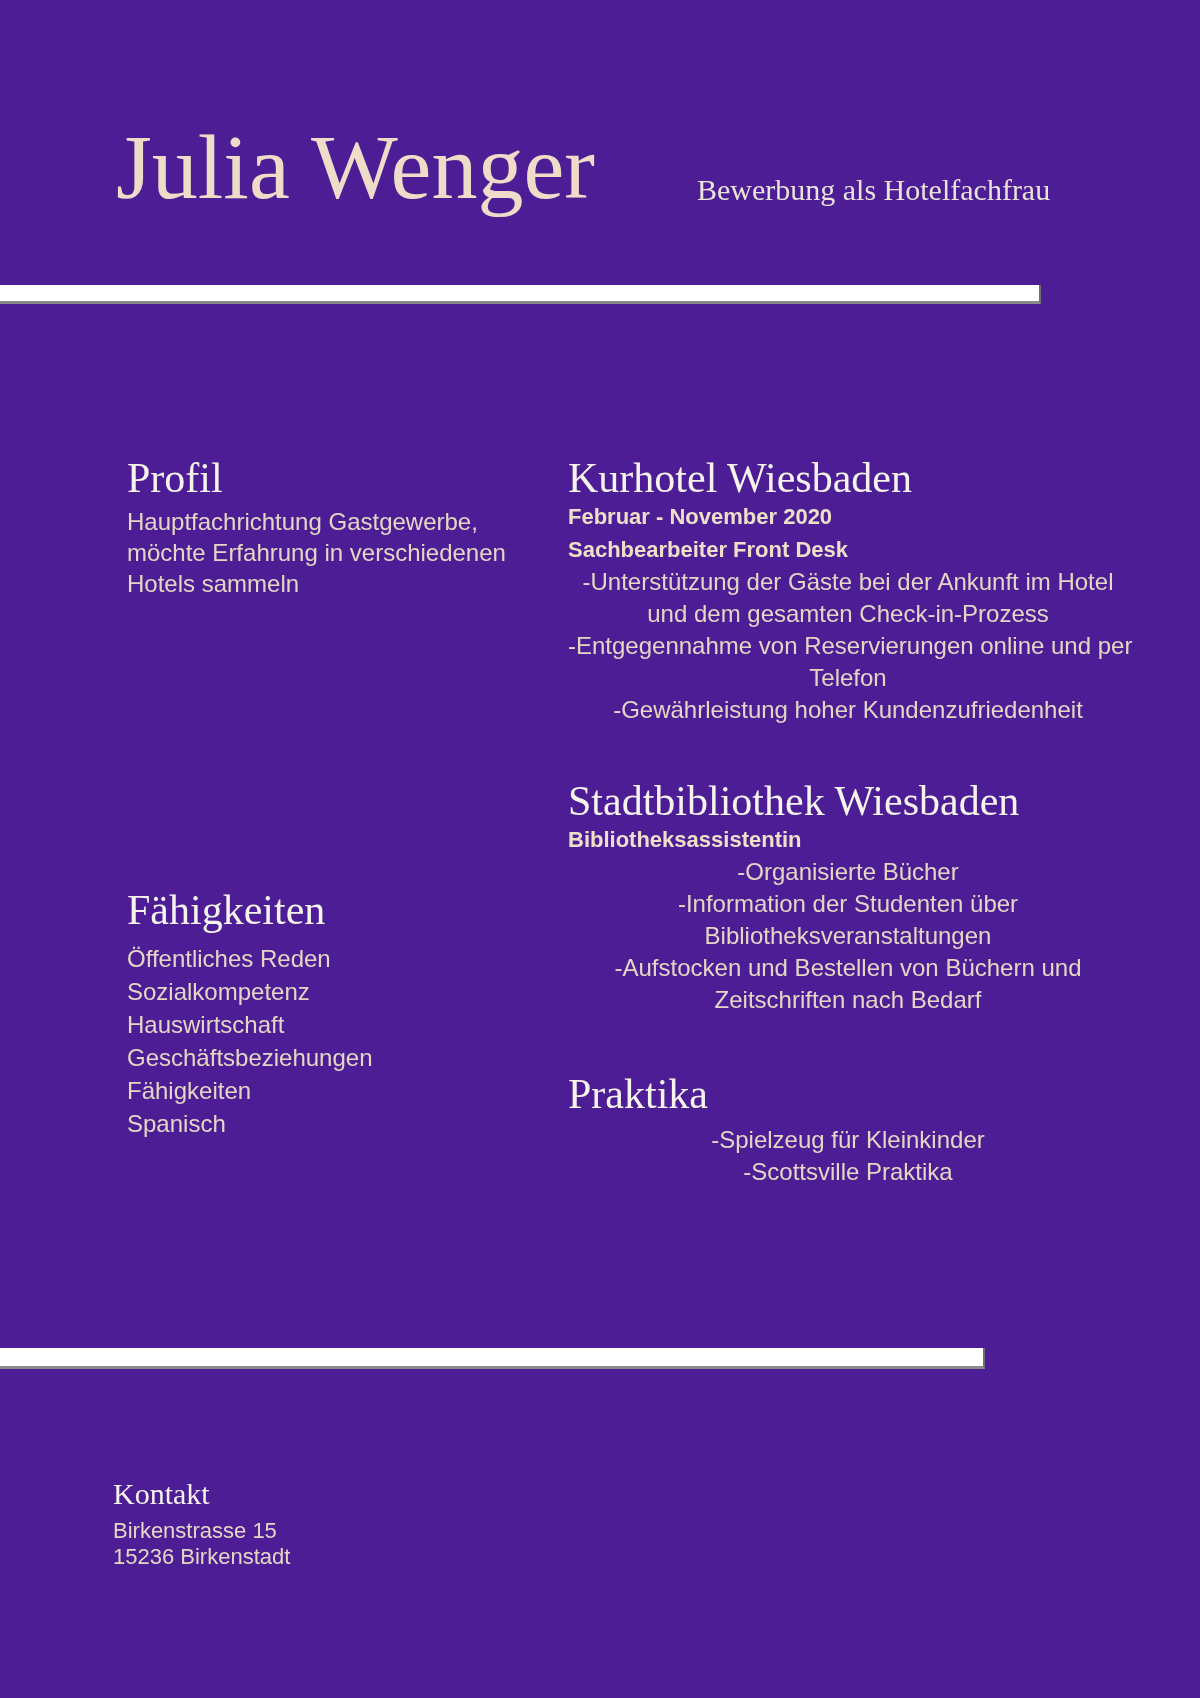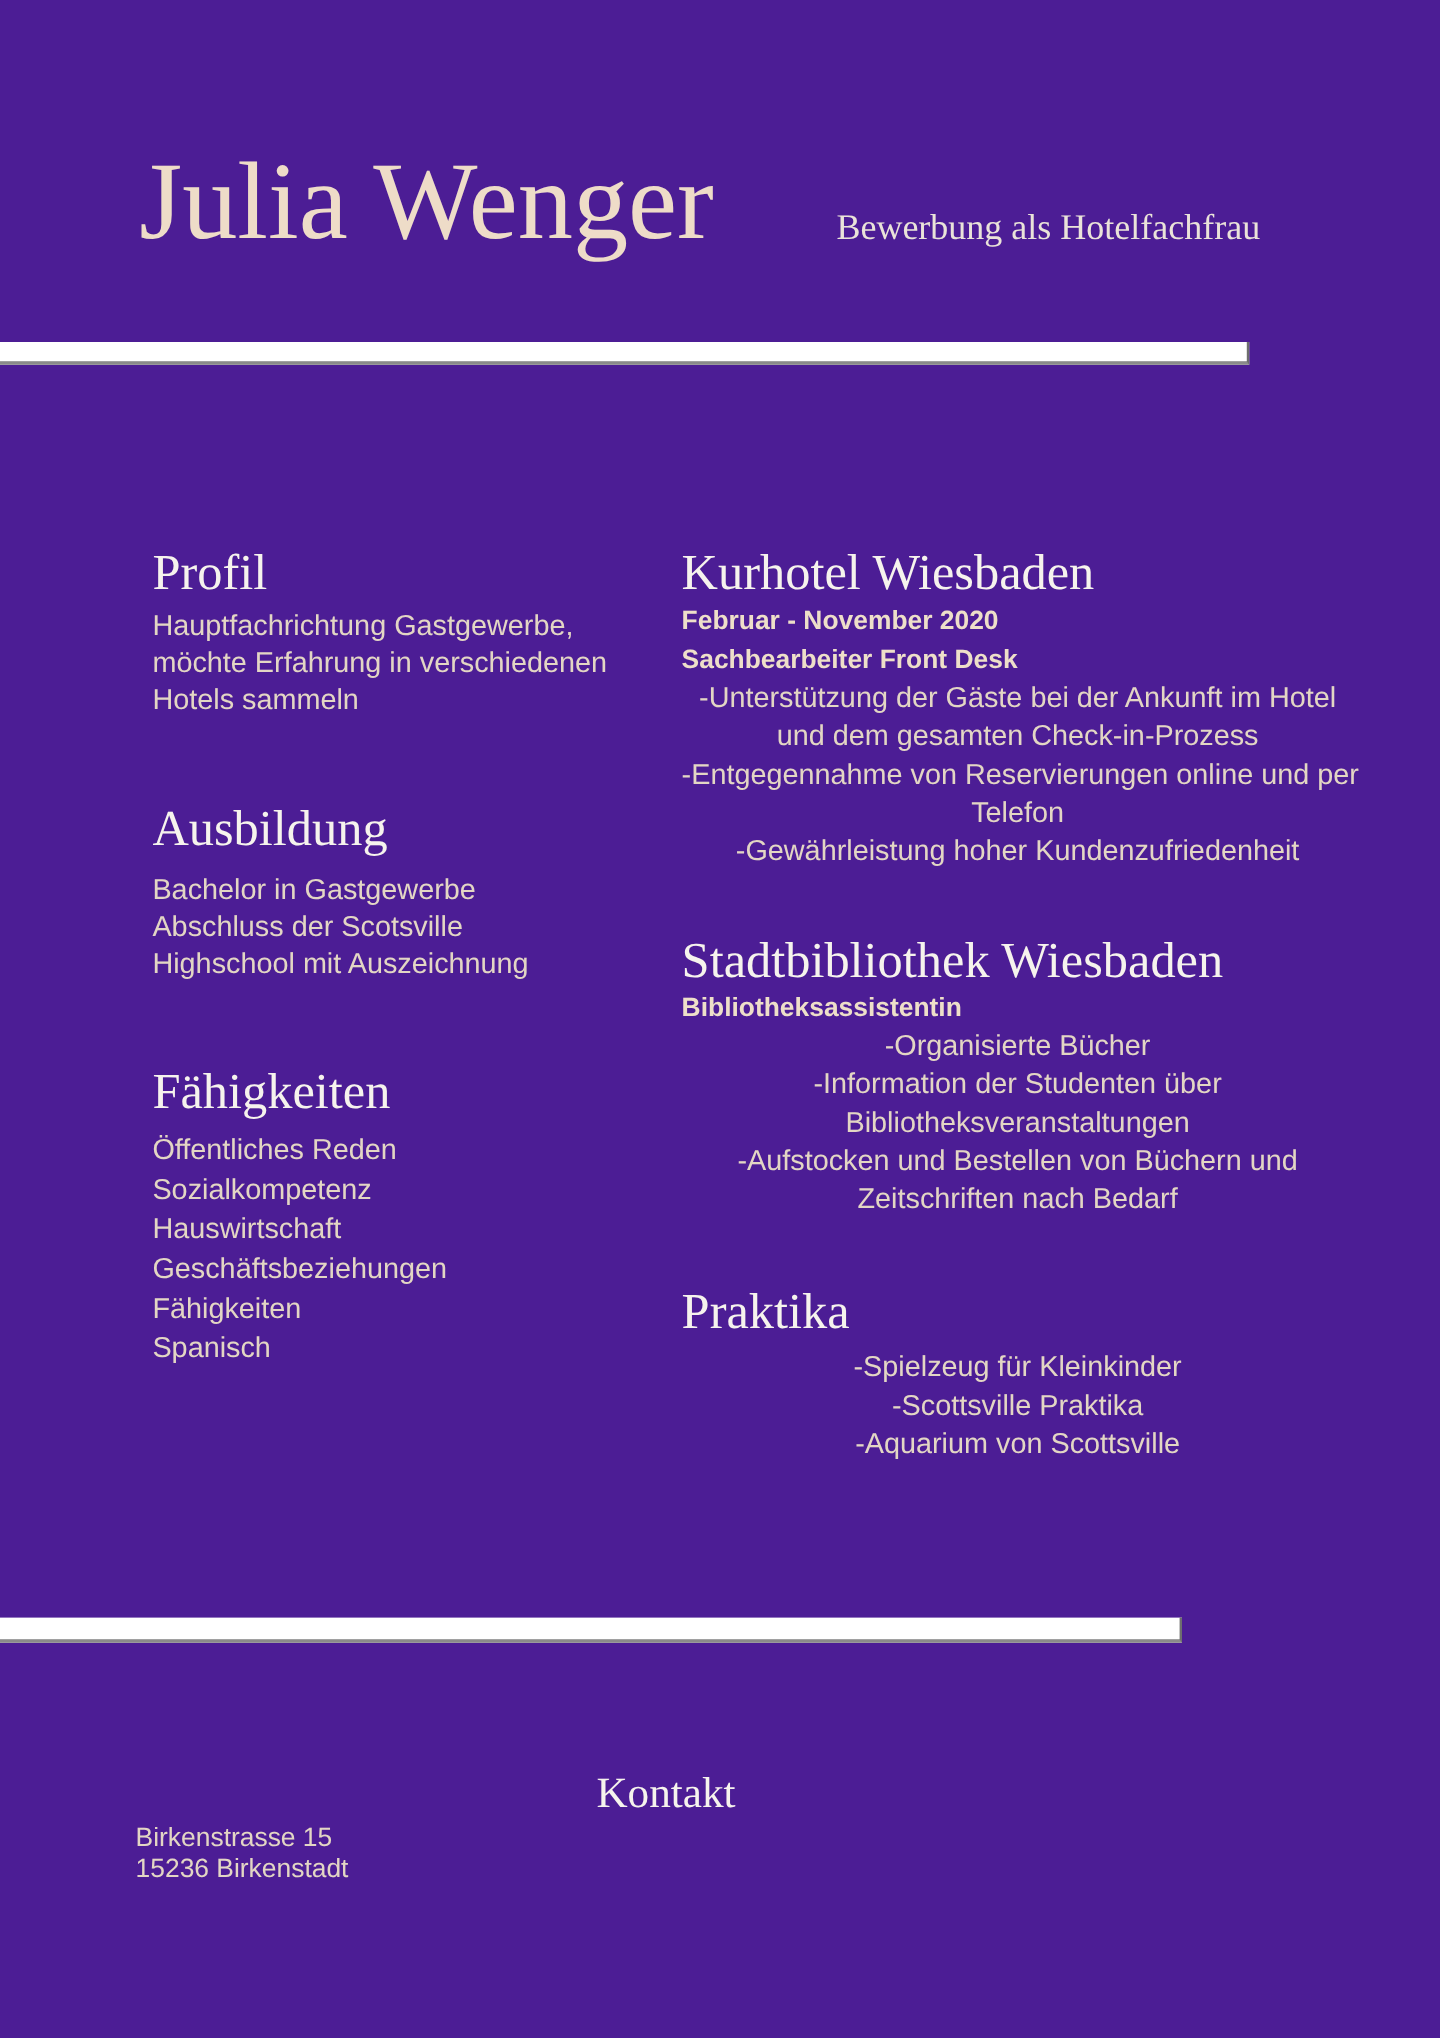"Ausbildung" section.sec { html: <section> <h2>Ausbildung</h2> <div> <div>Bachelor in Gastgewerbe</div> <div>Abschluss der Scotsville</div> <div>Highschool mit Auszeichnung</div> </div> </section> -> none }
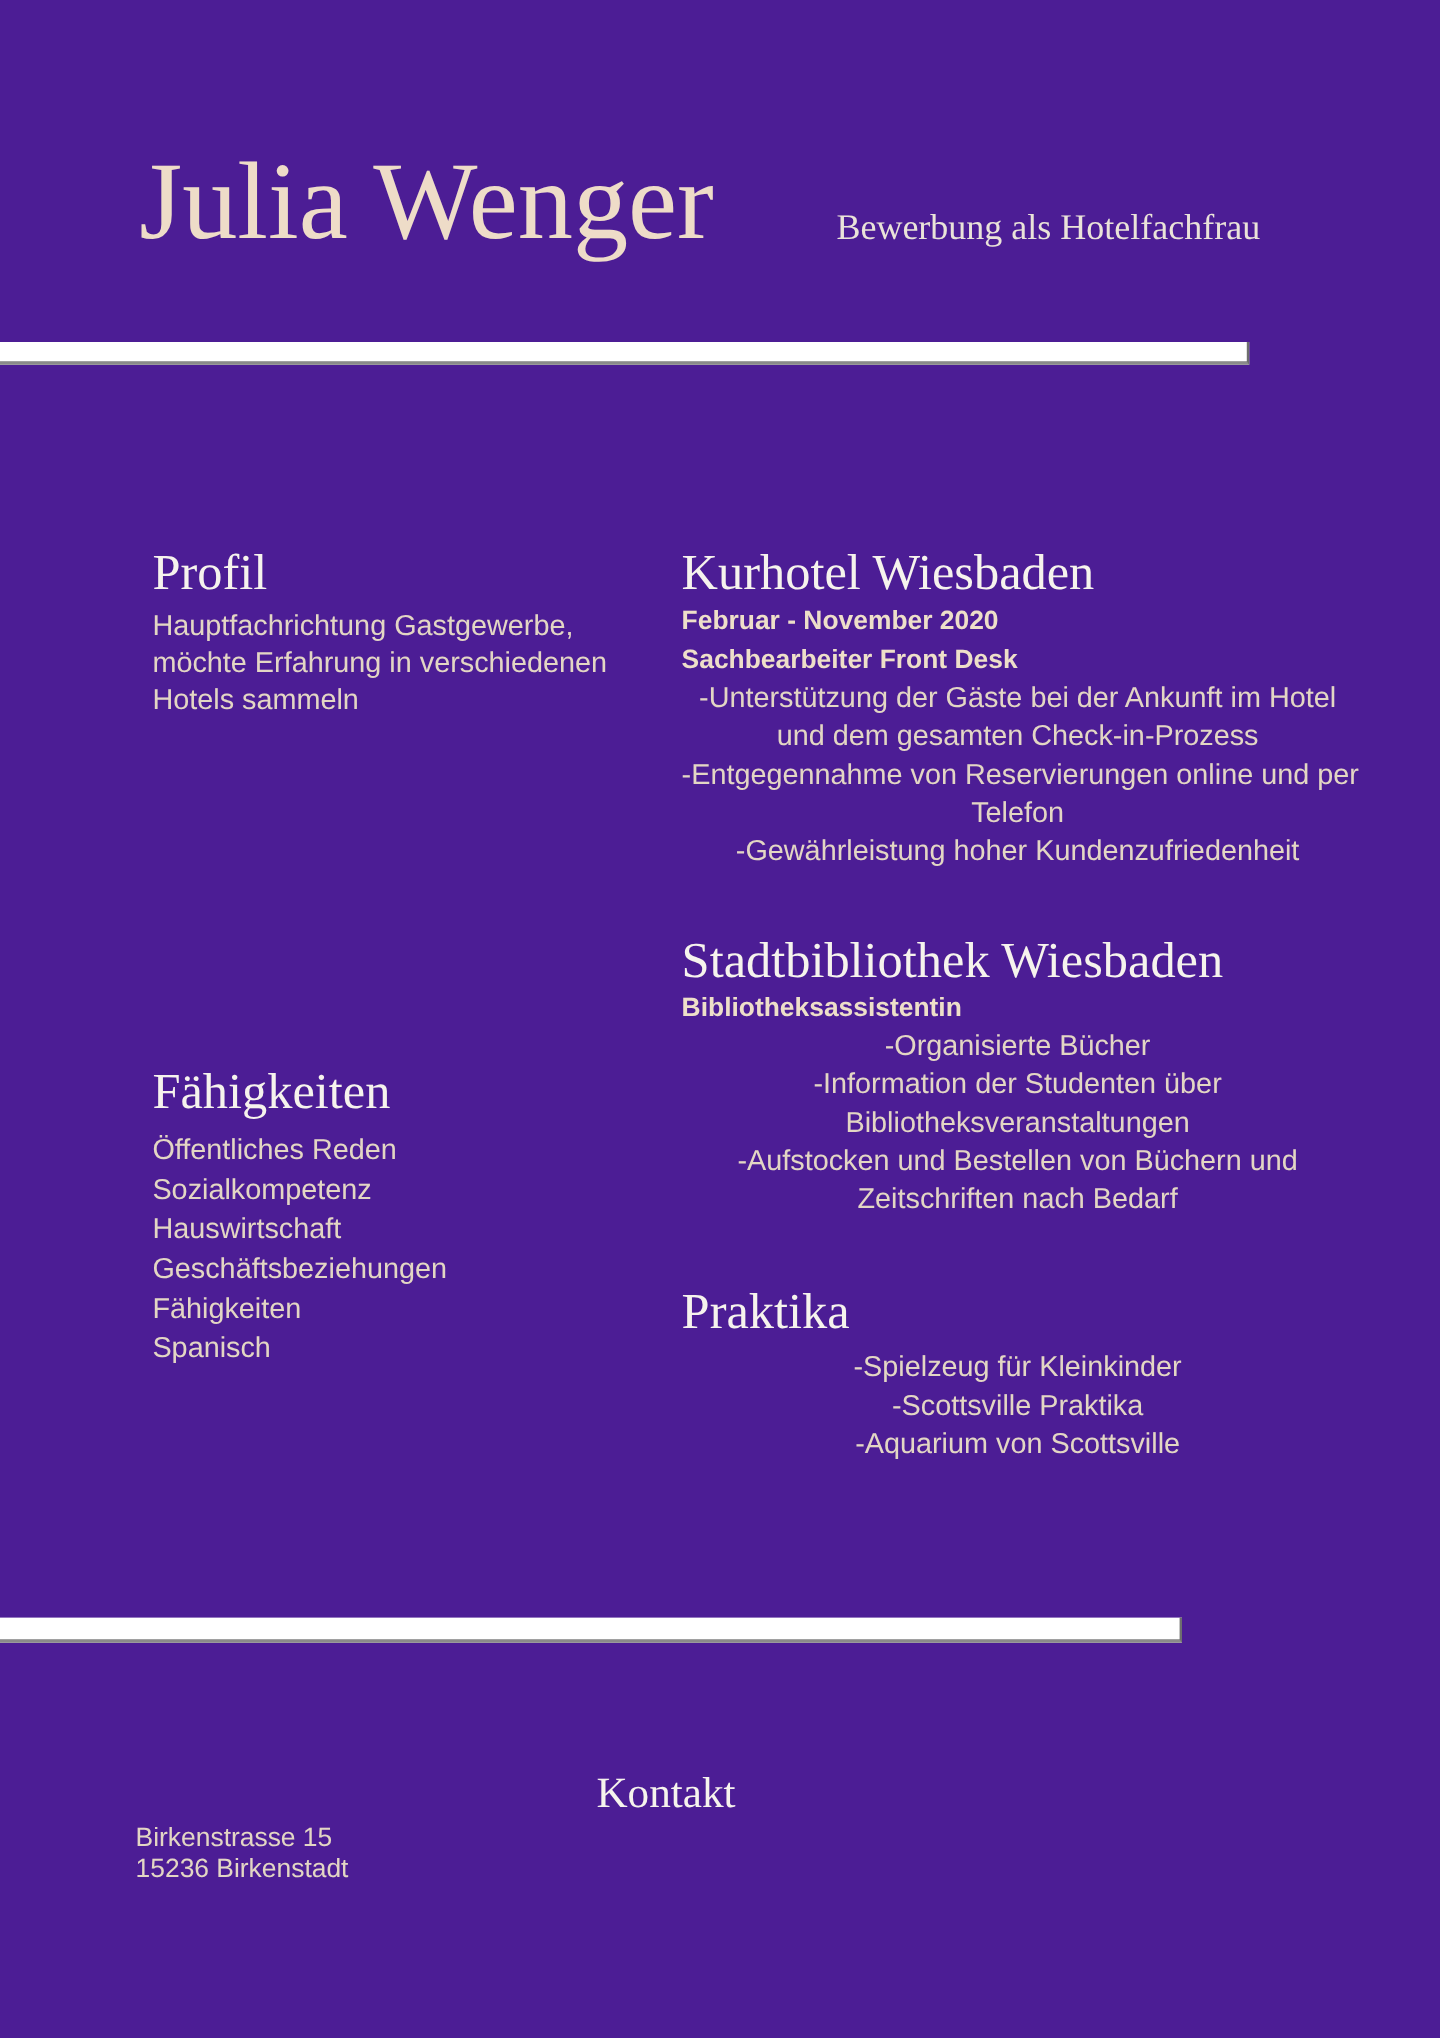"-Aquarium von Scottsville" div.line { html: <div>-Aquarium von Scottsville</div> -> none }
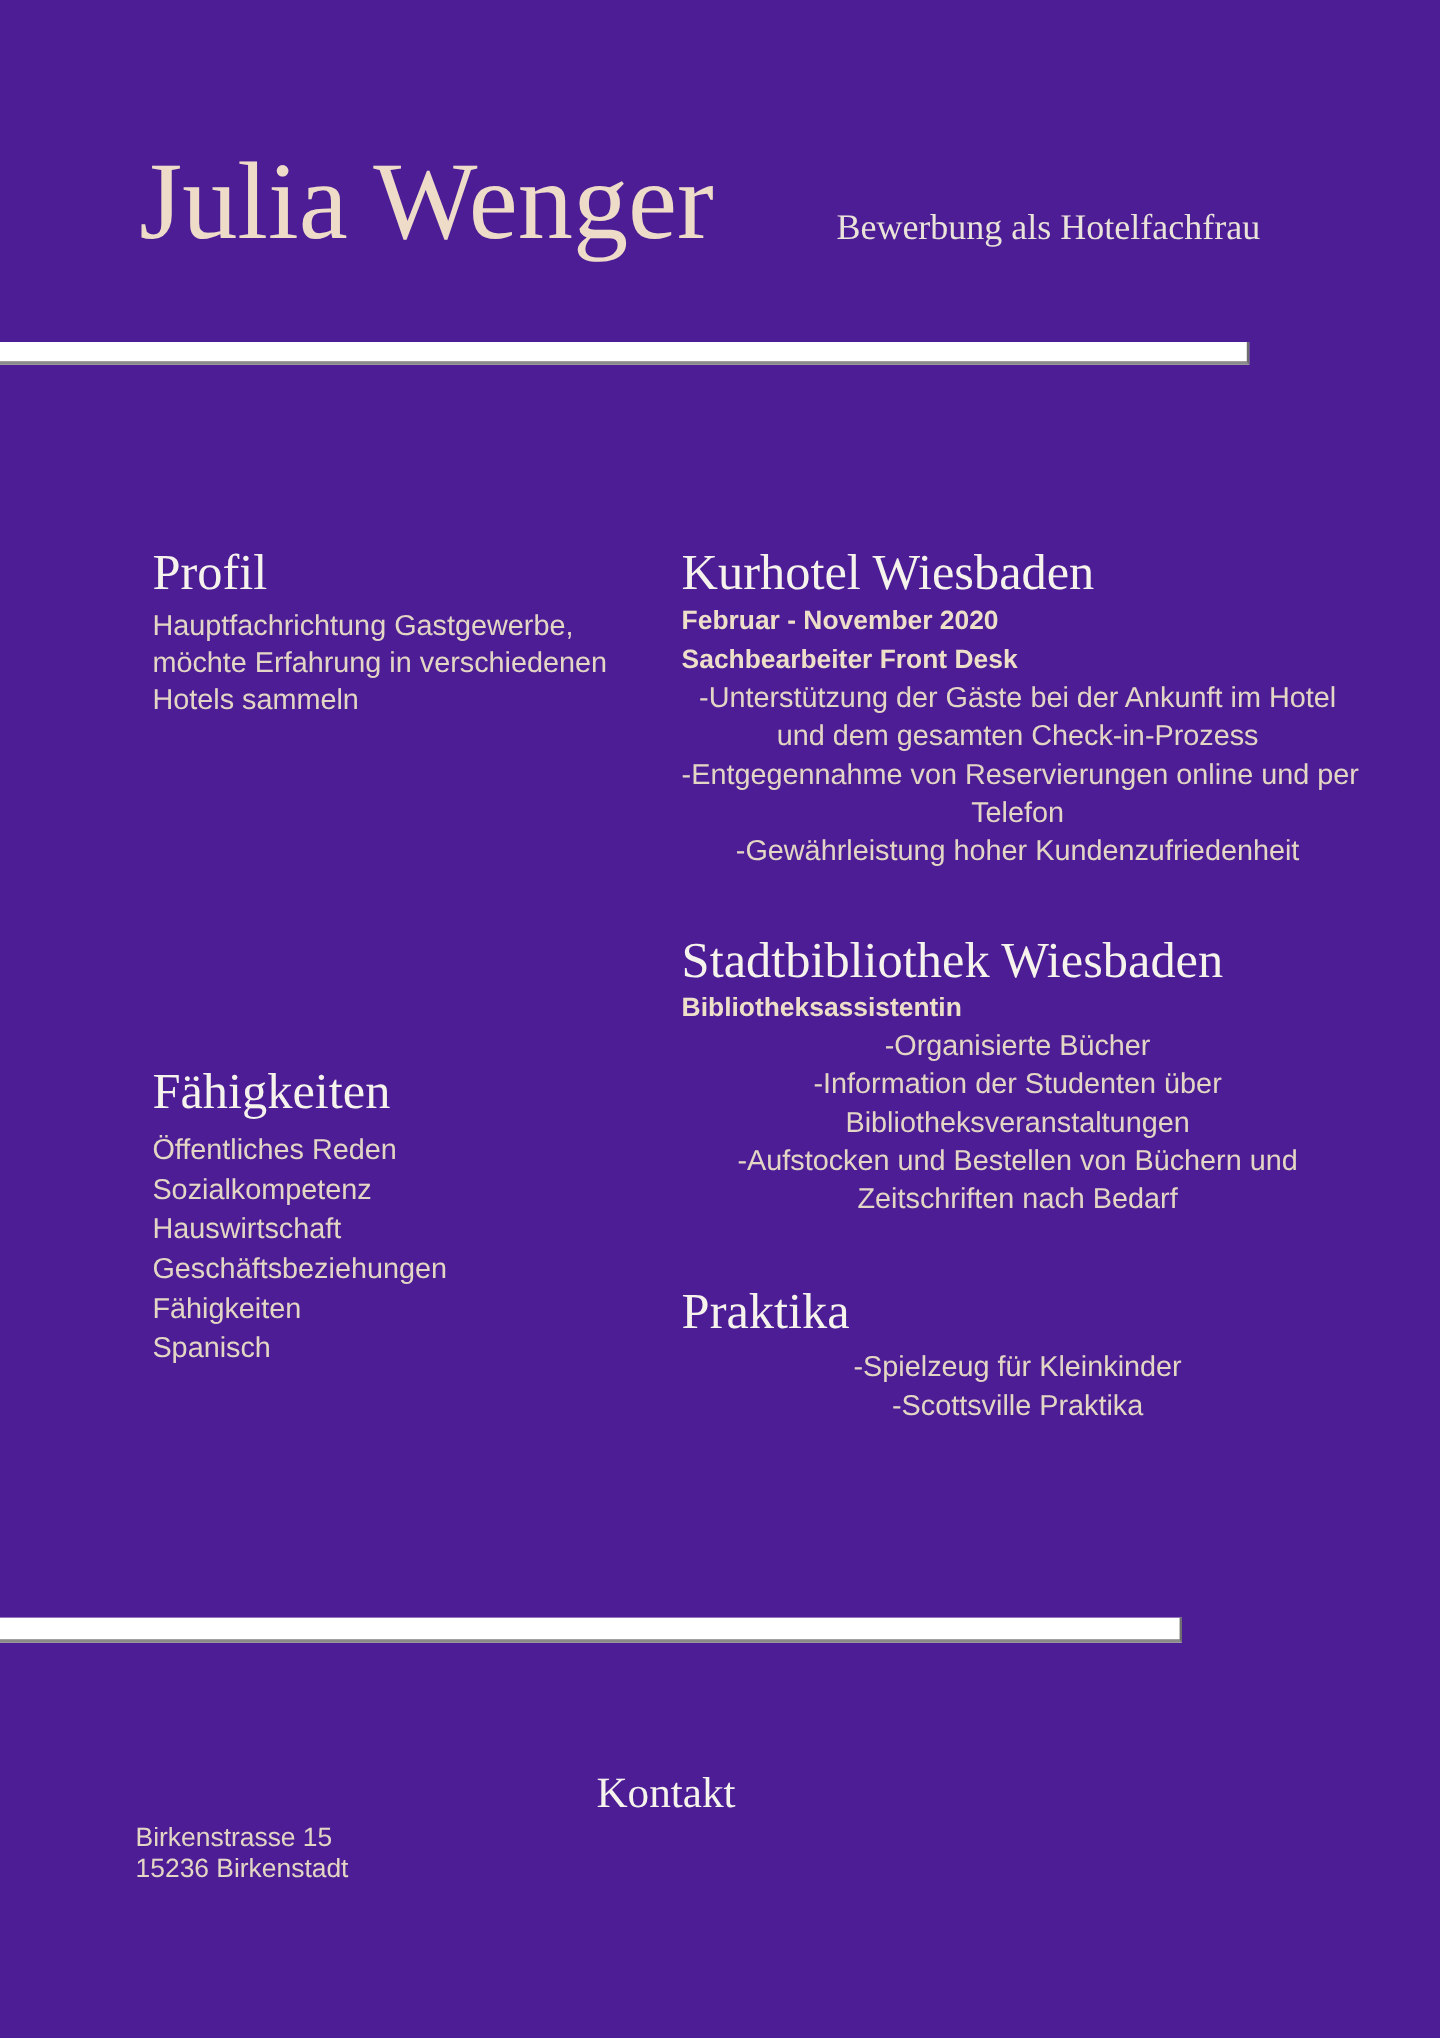"Kontakt" #sec-kontakt h2 { font-size: 36px -> 30px; text-align: right -> none }
